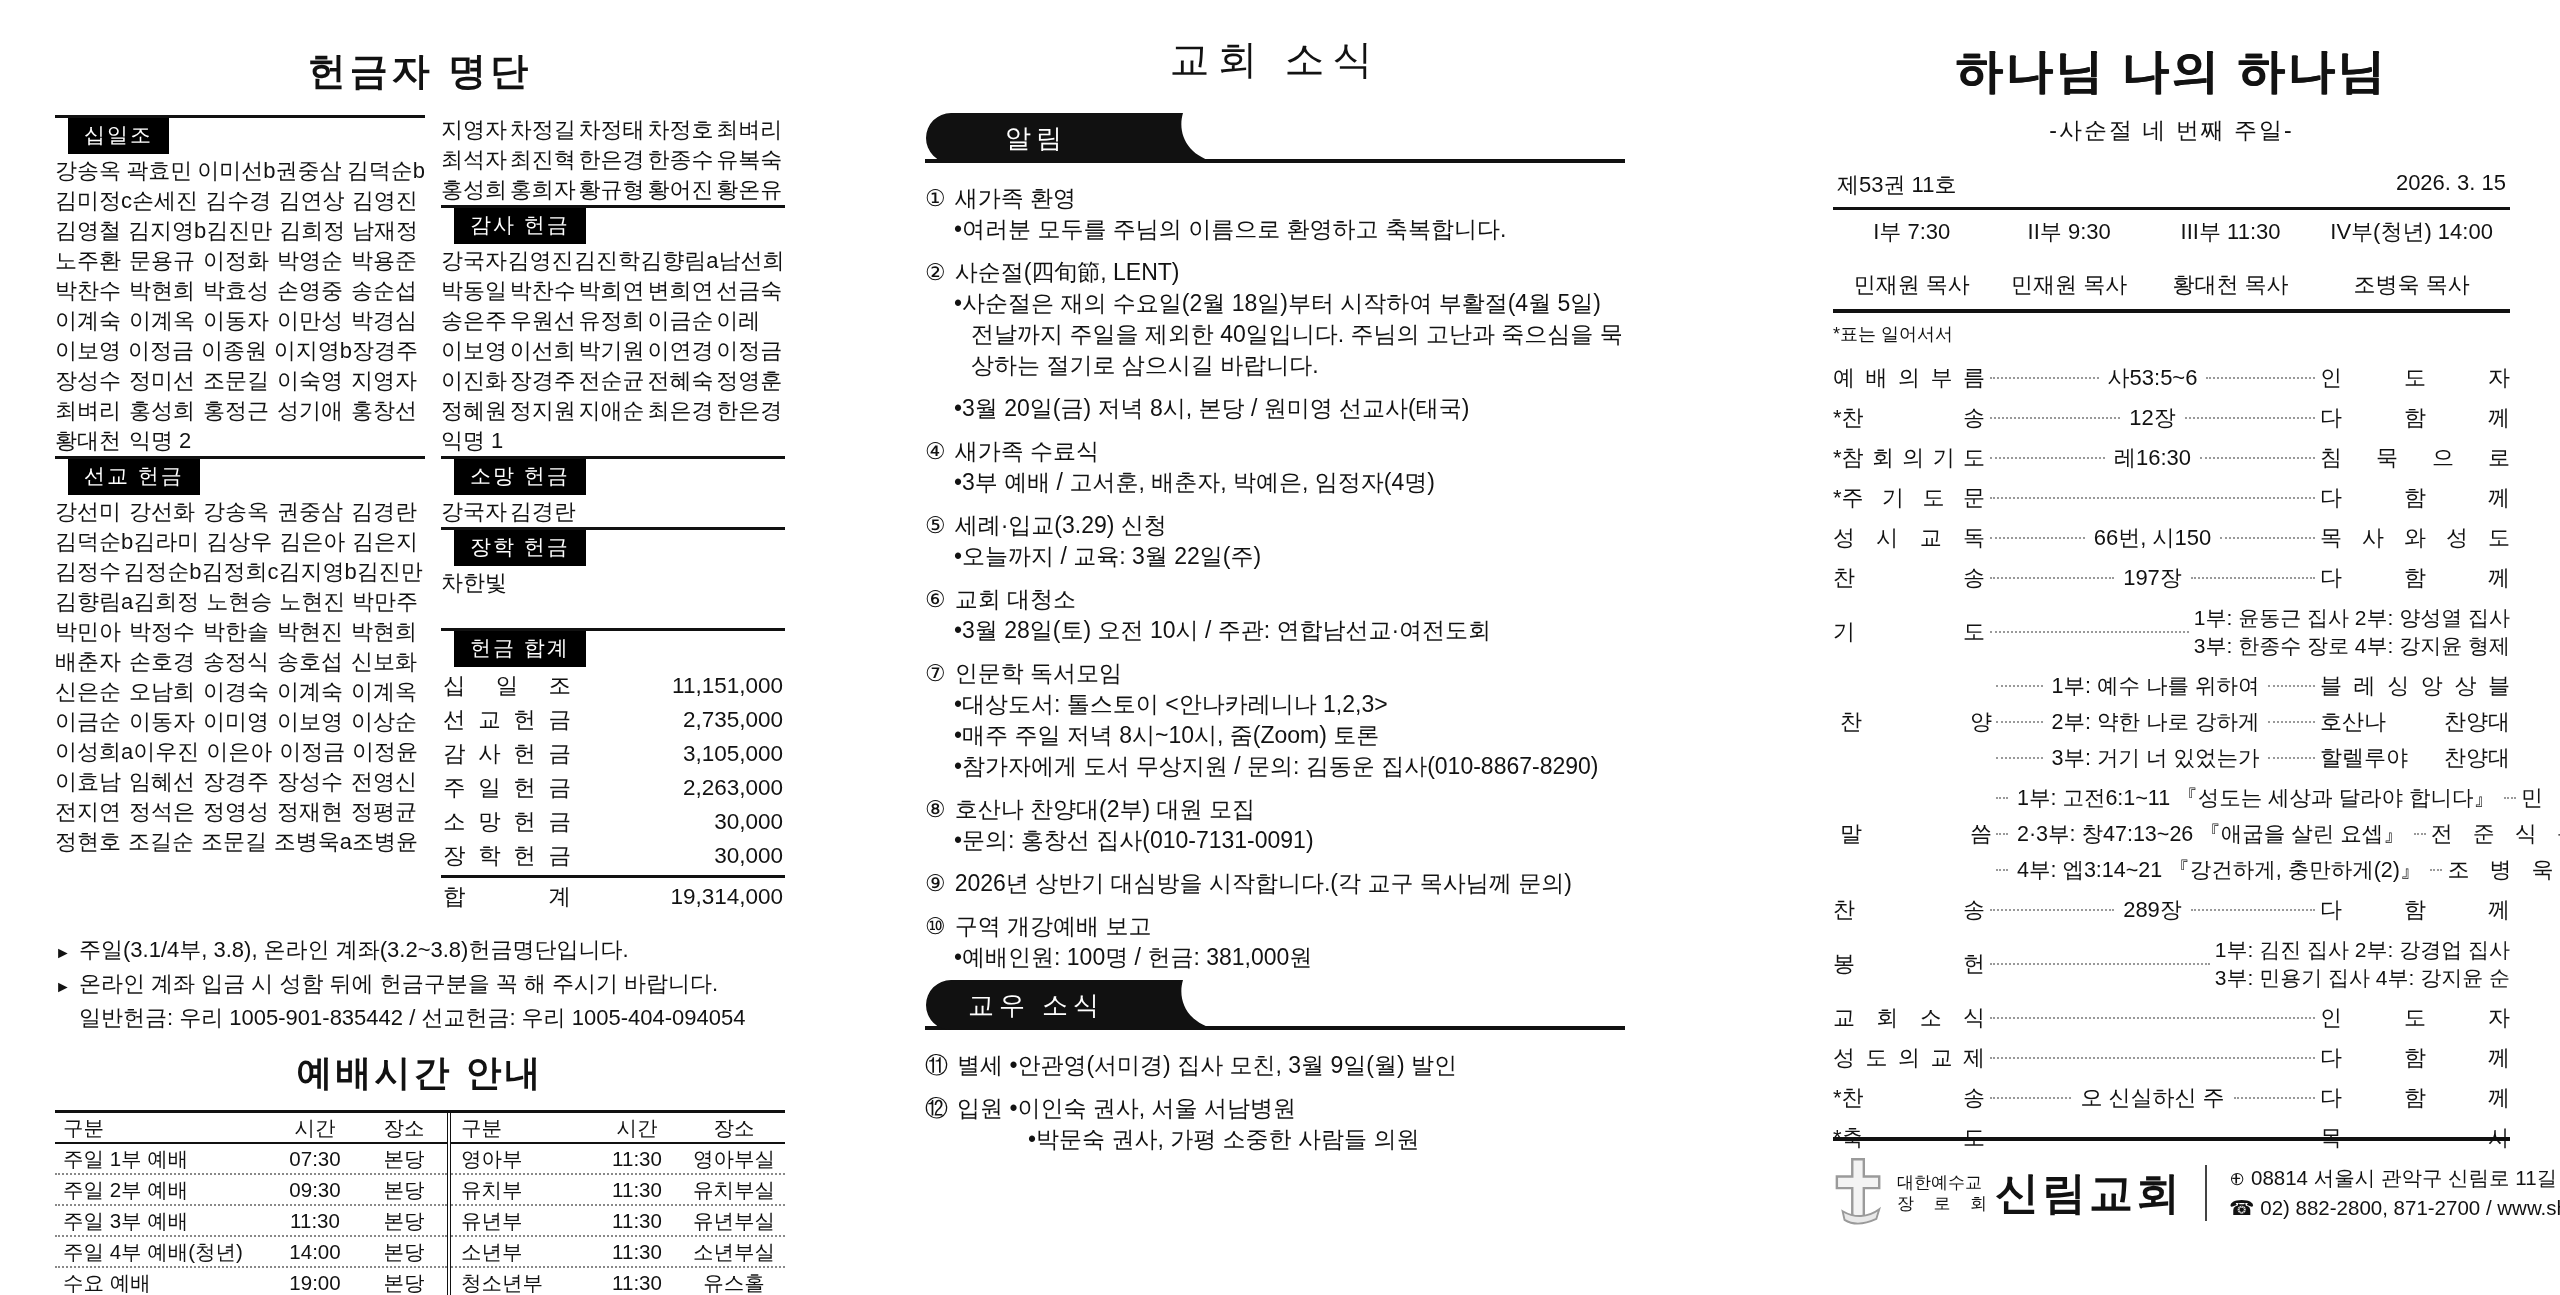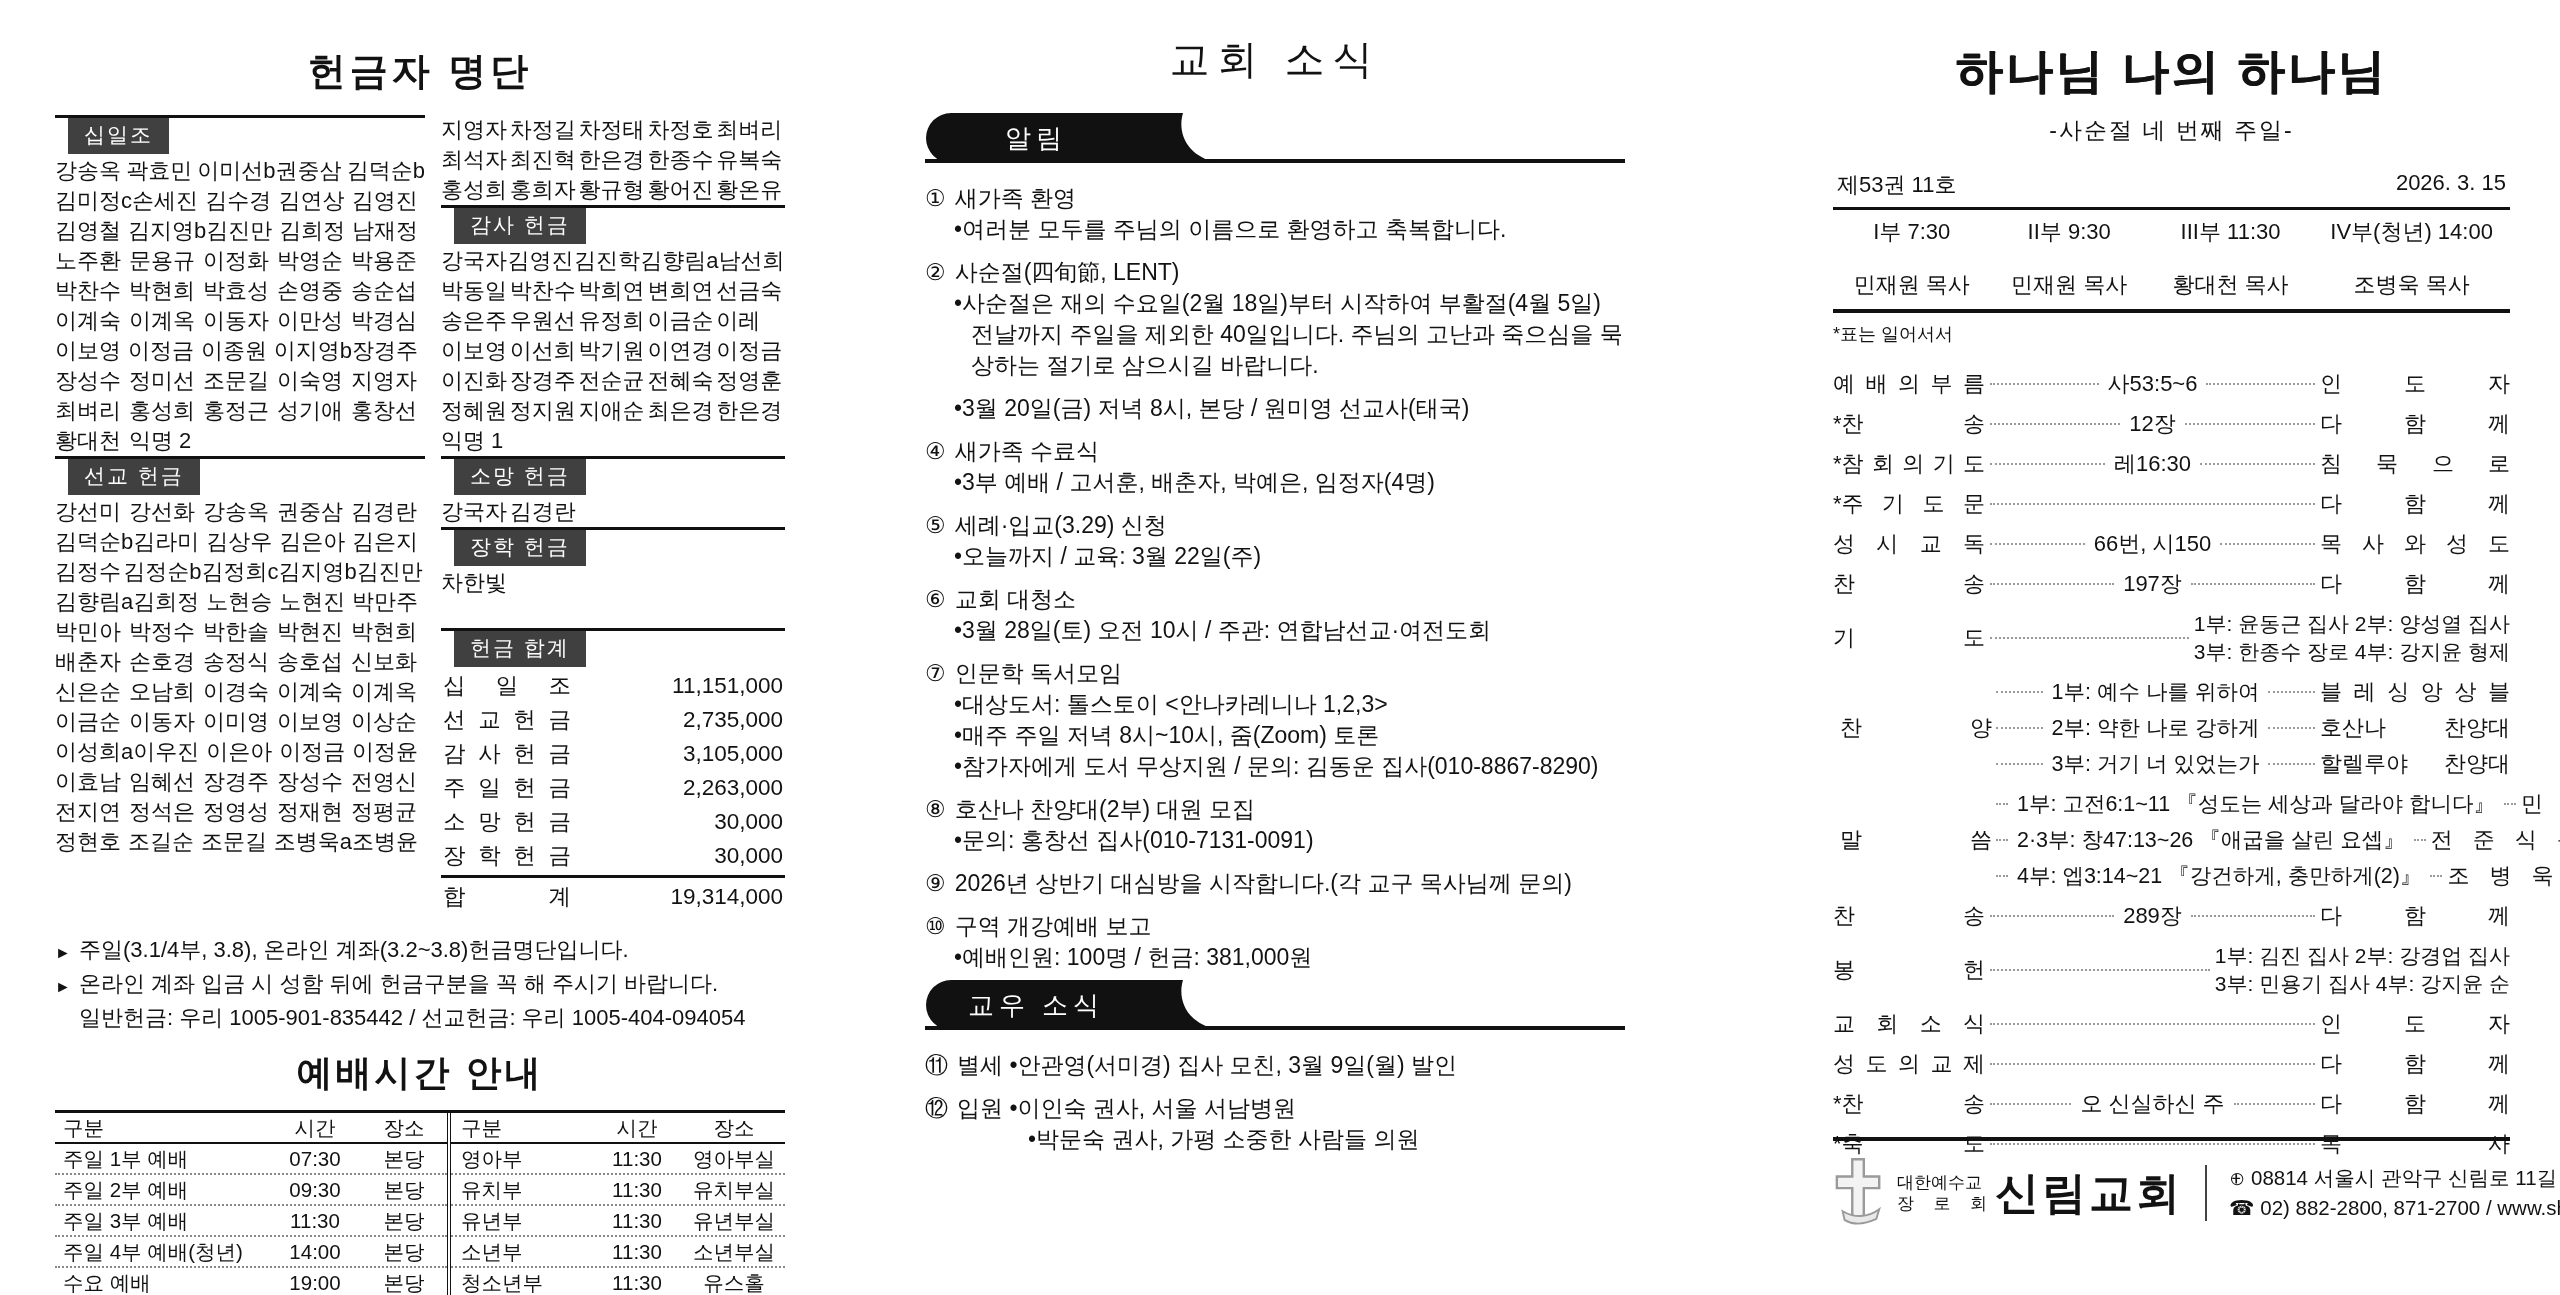"십일조" .nsec-label { background: #404040 -> #000000 }
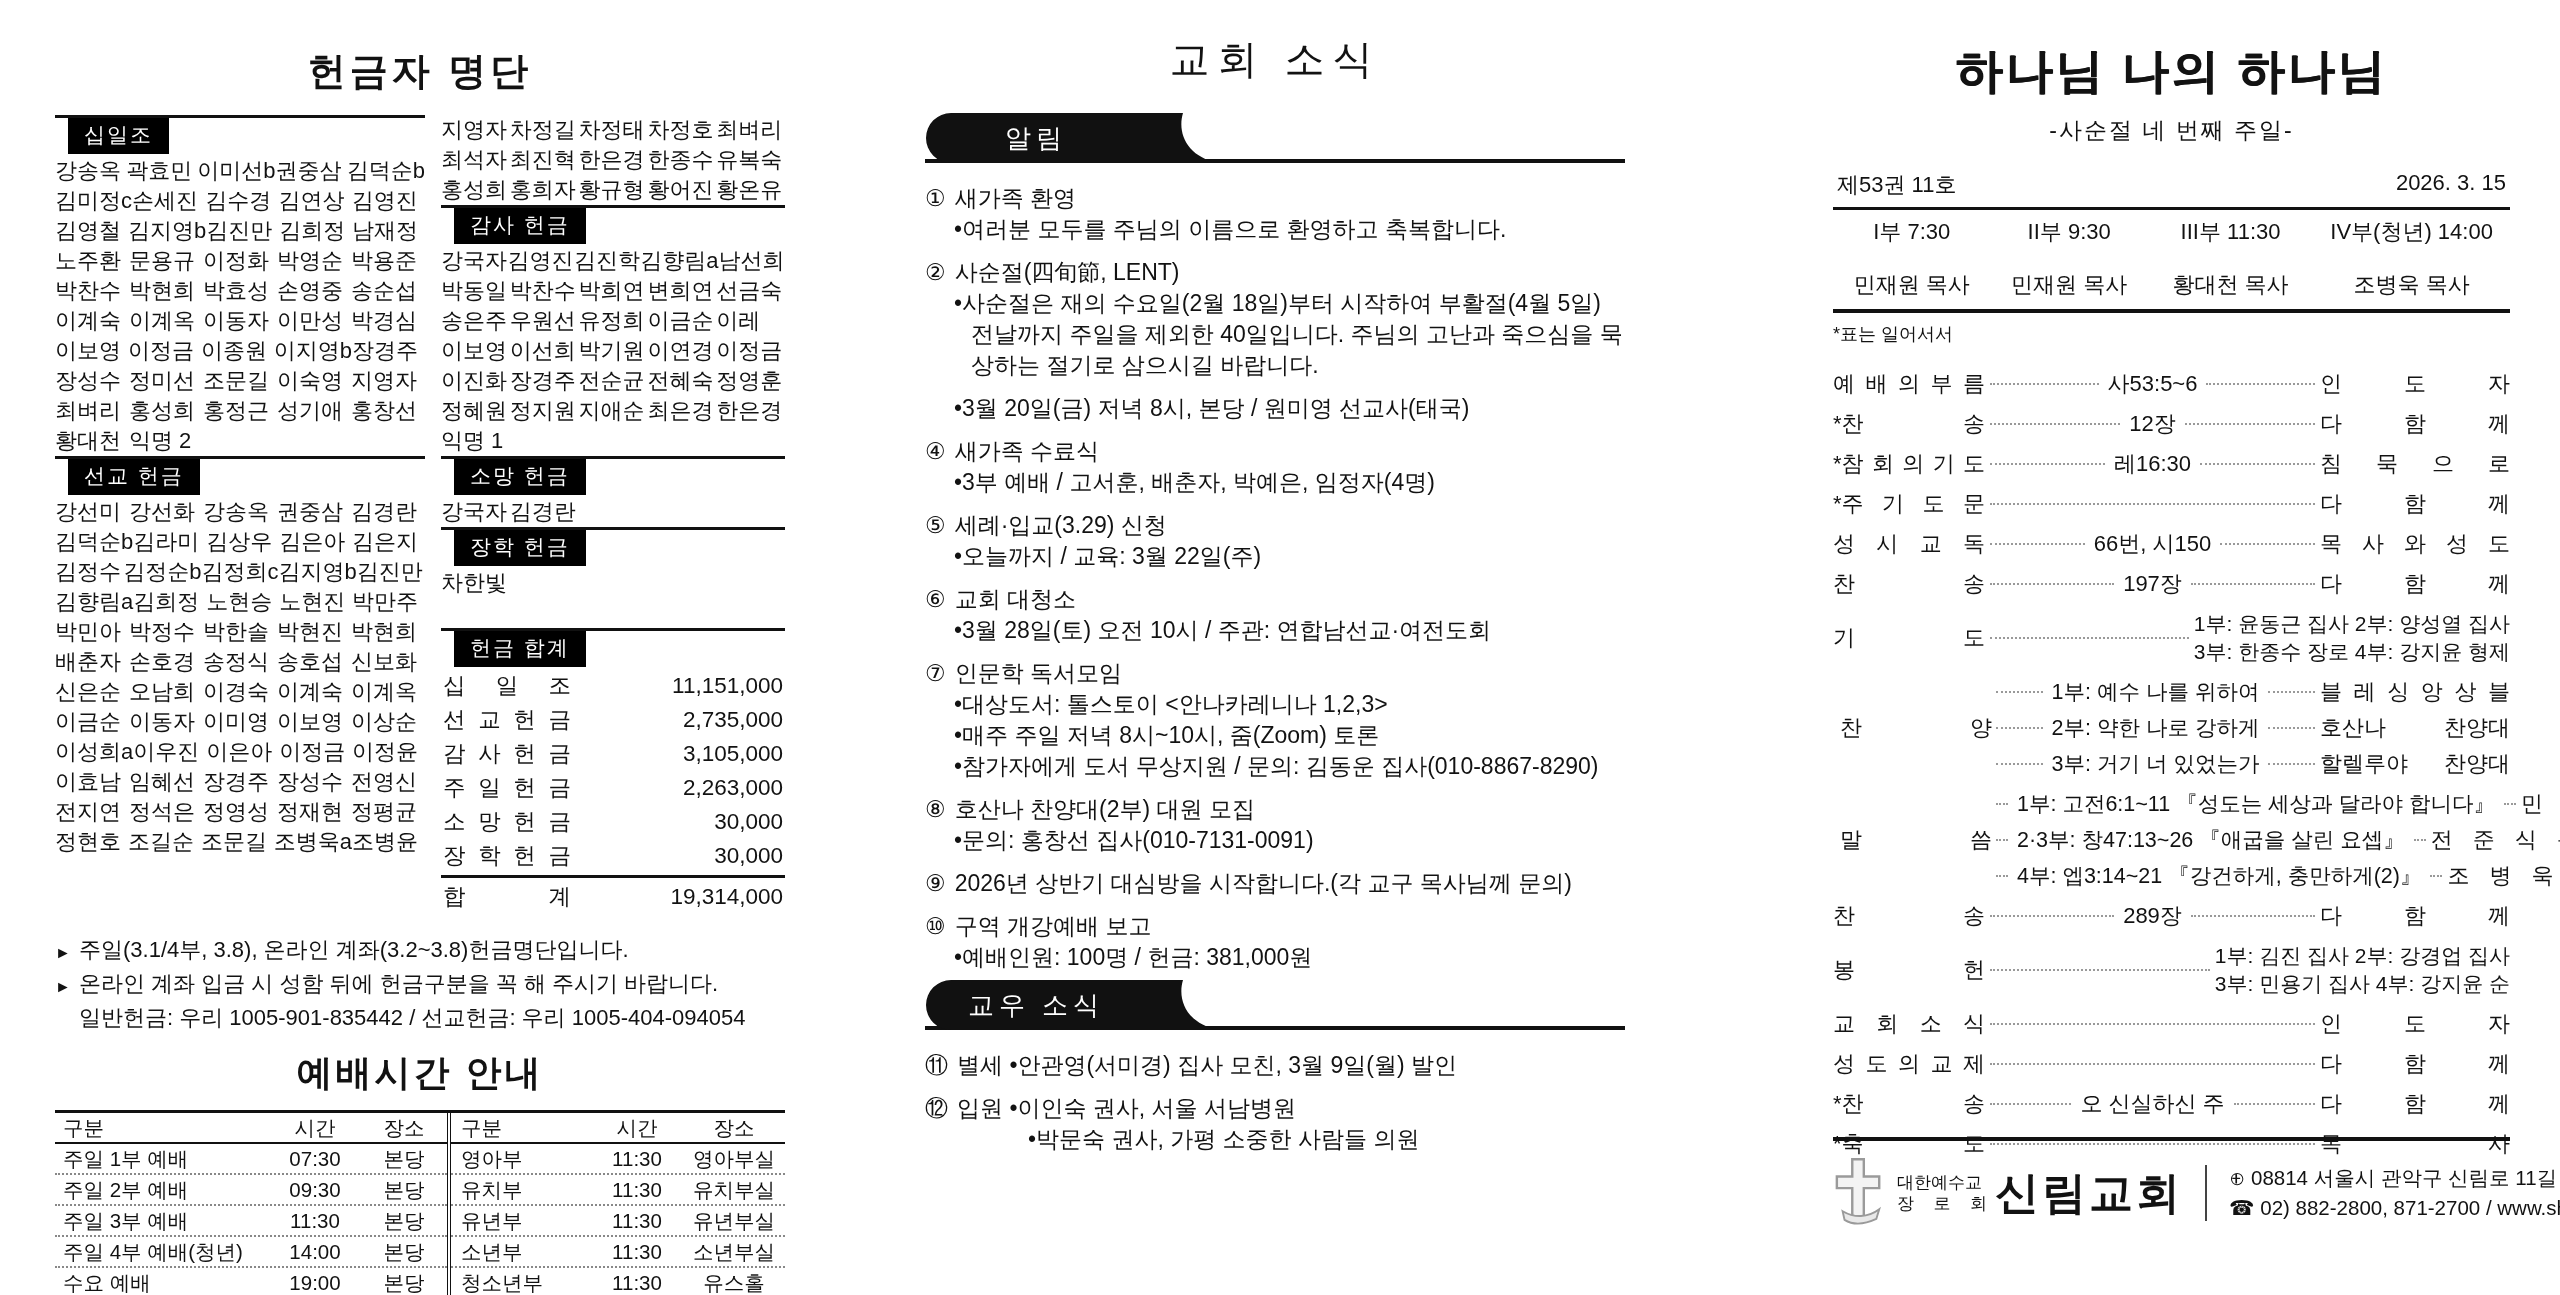"예 배 의 부 름" .order { margin-top: 24px -> 18px }
